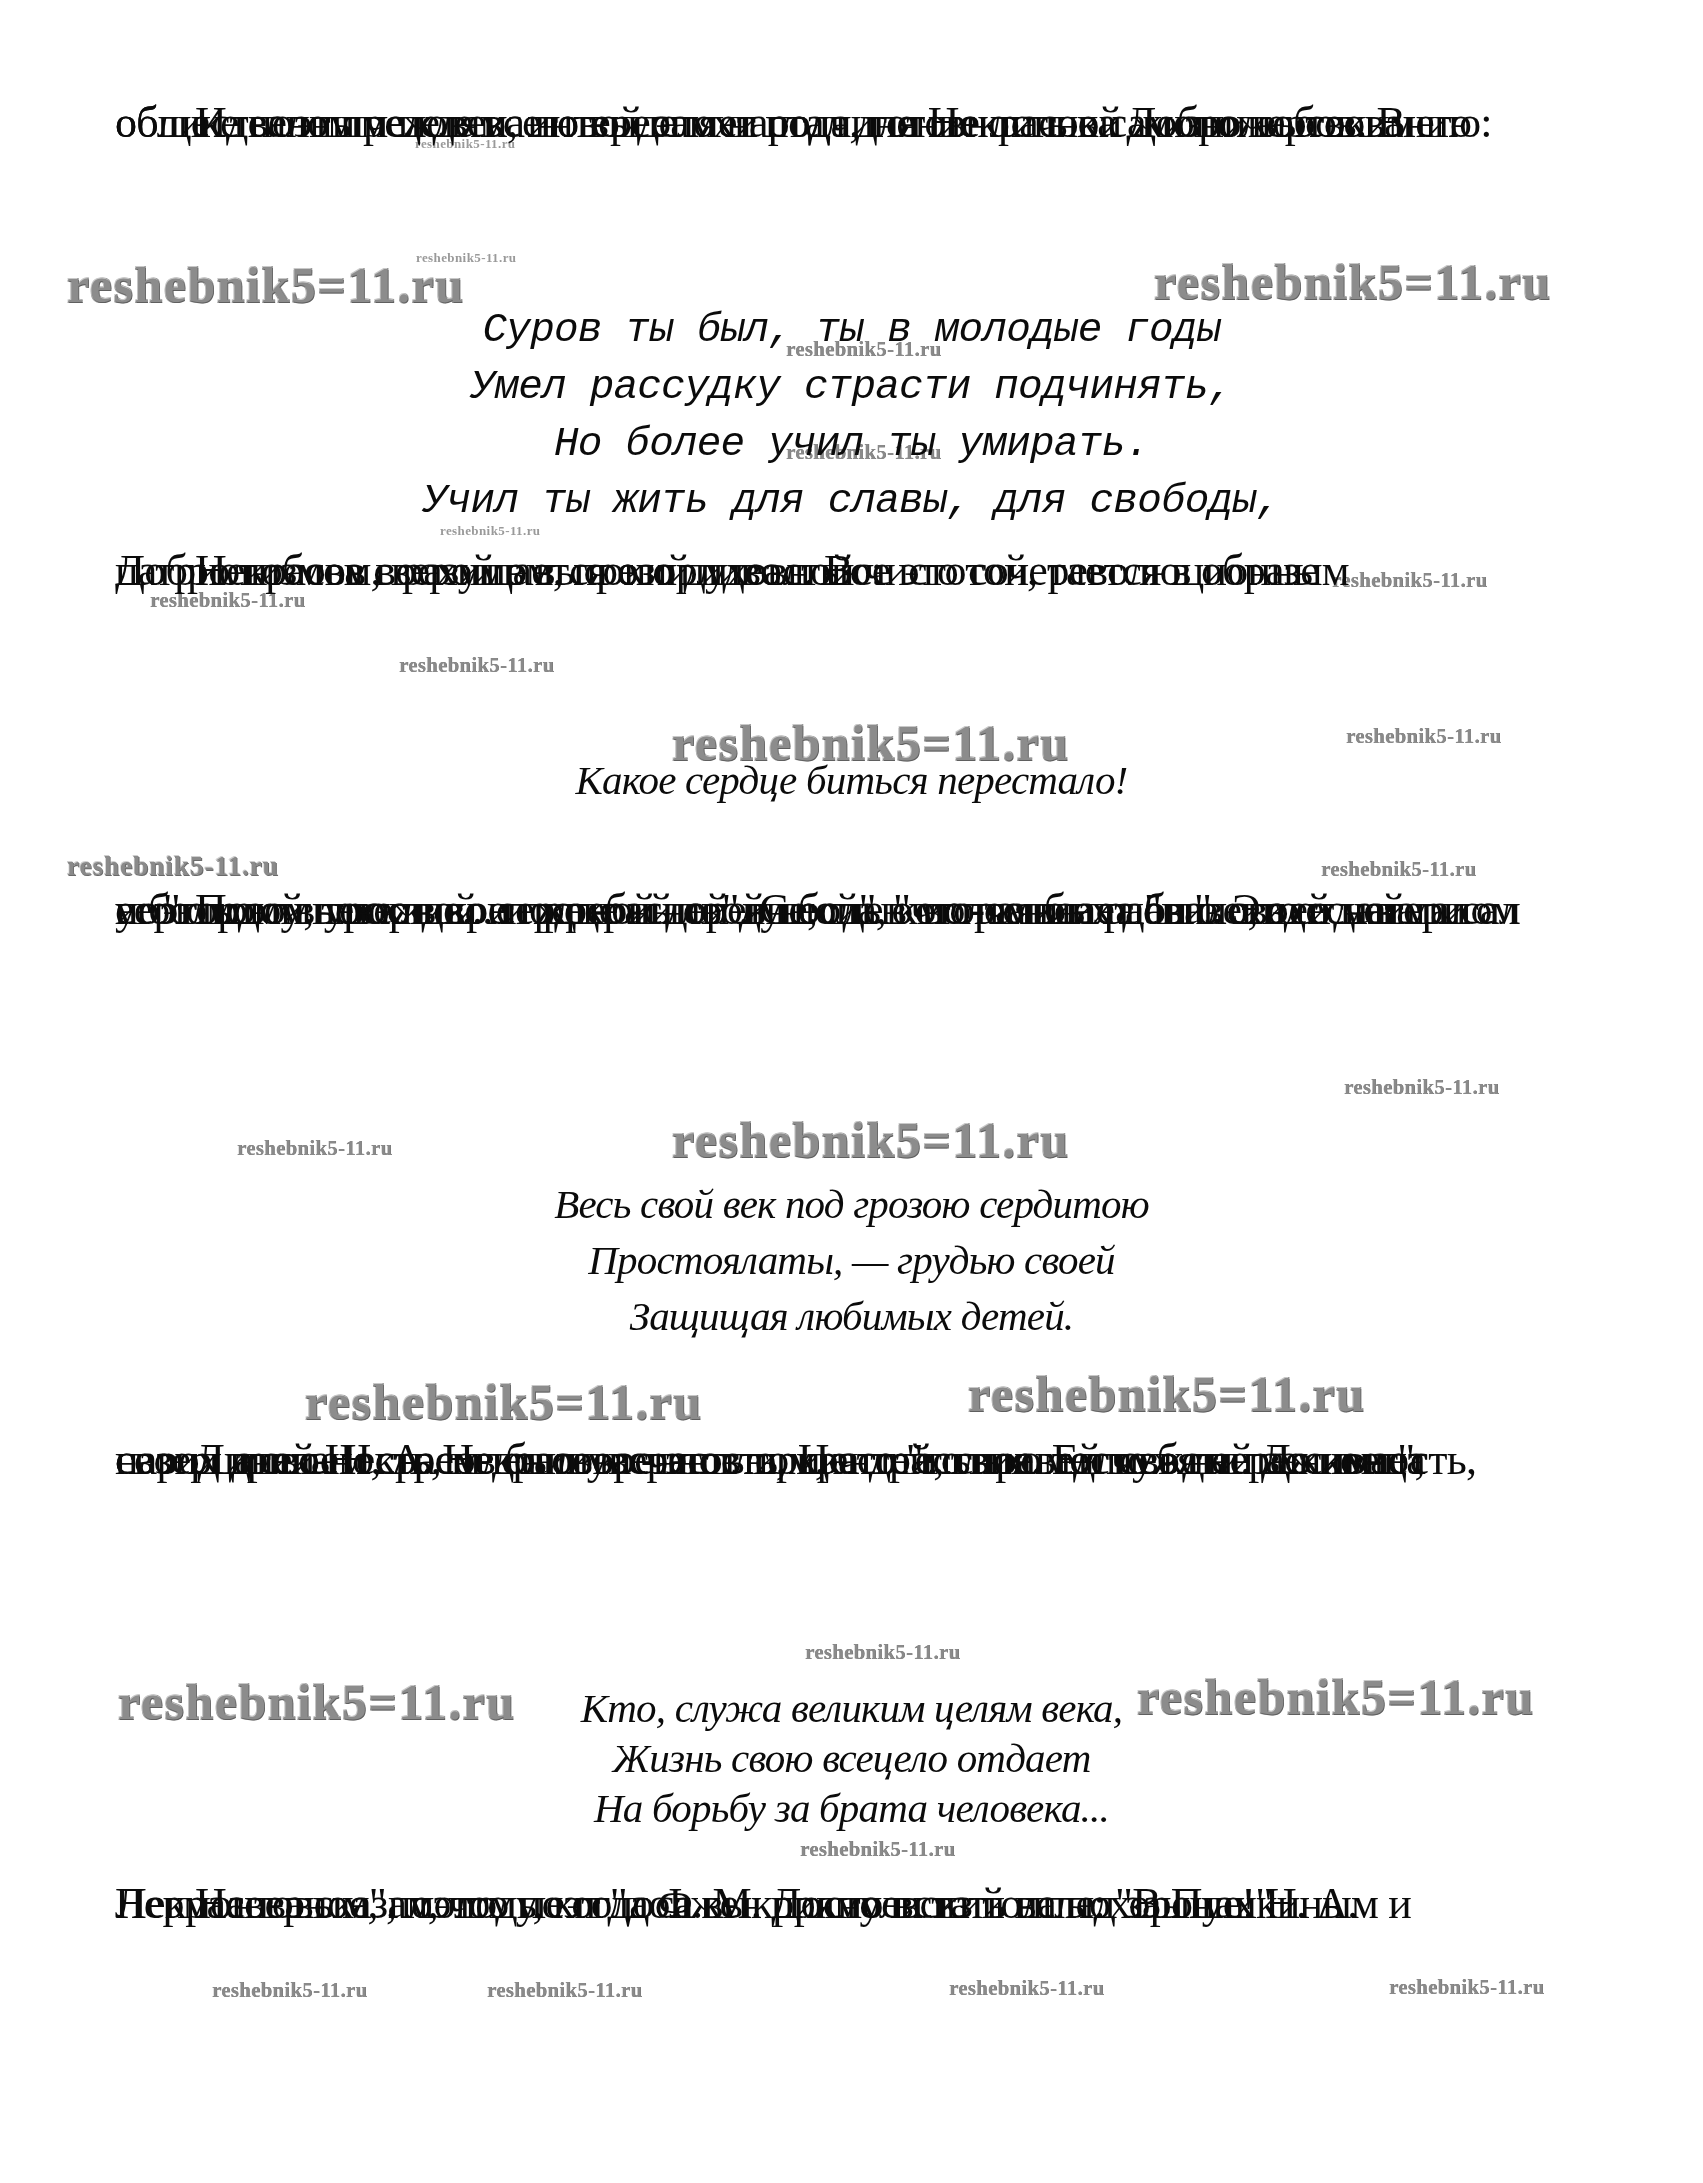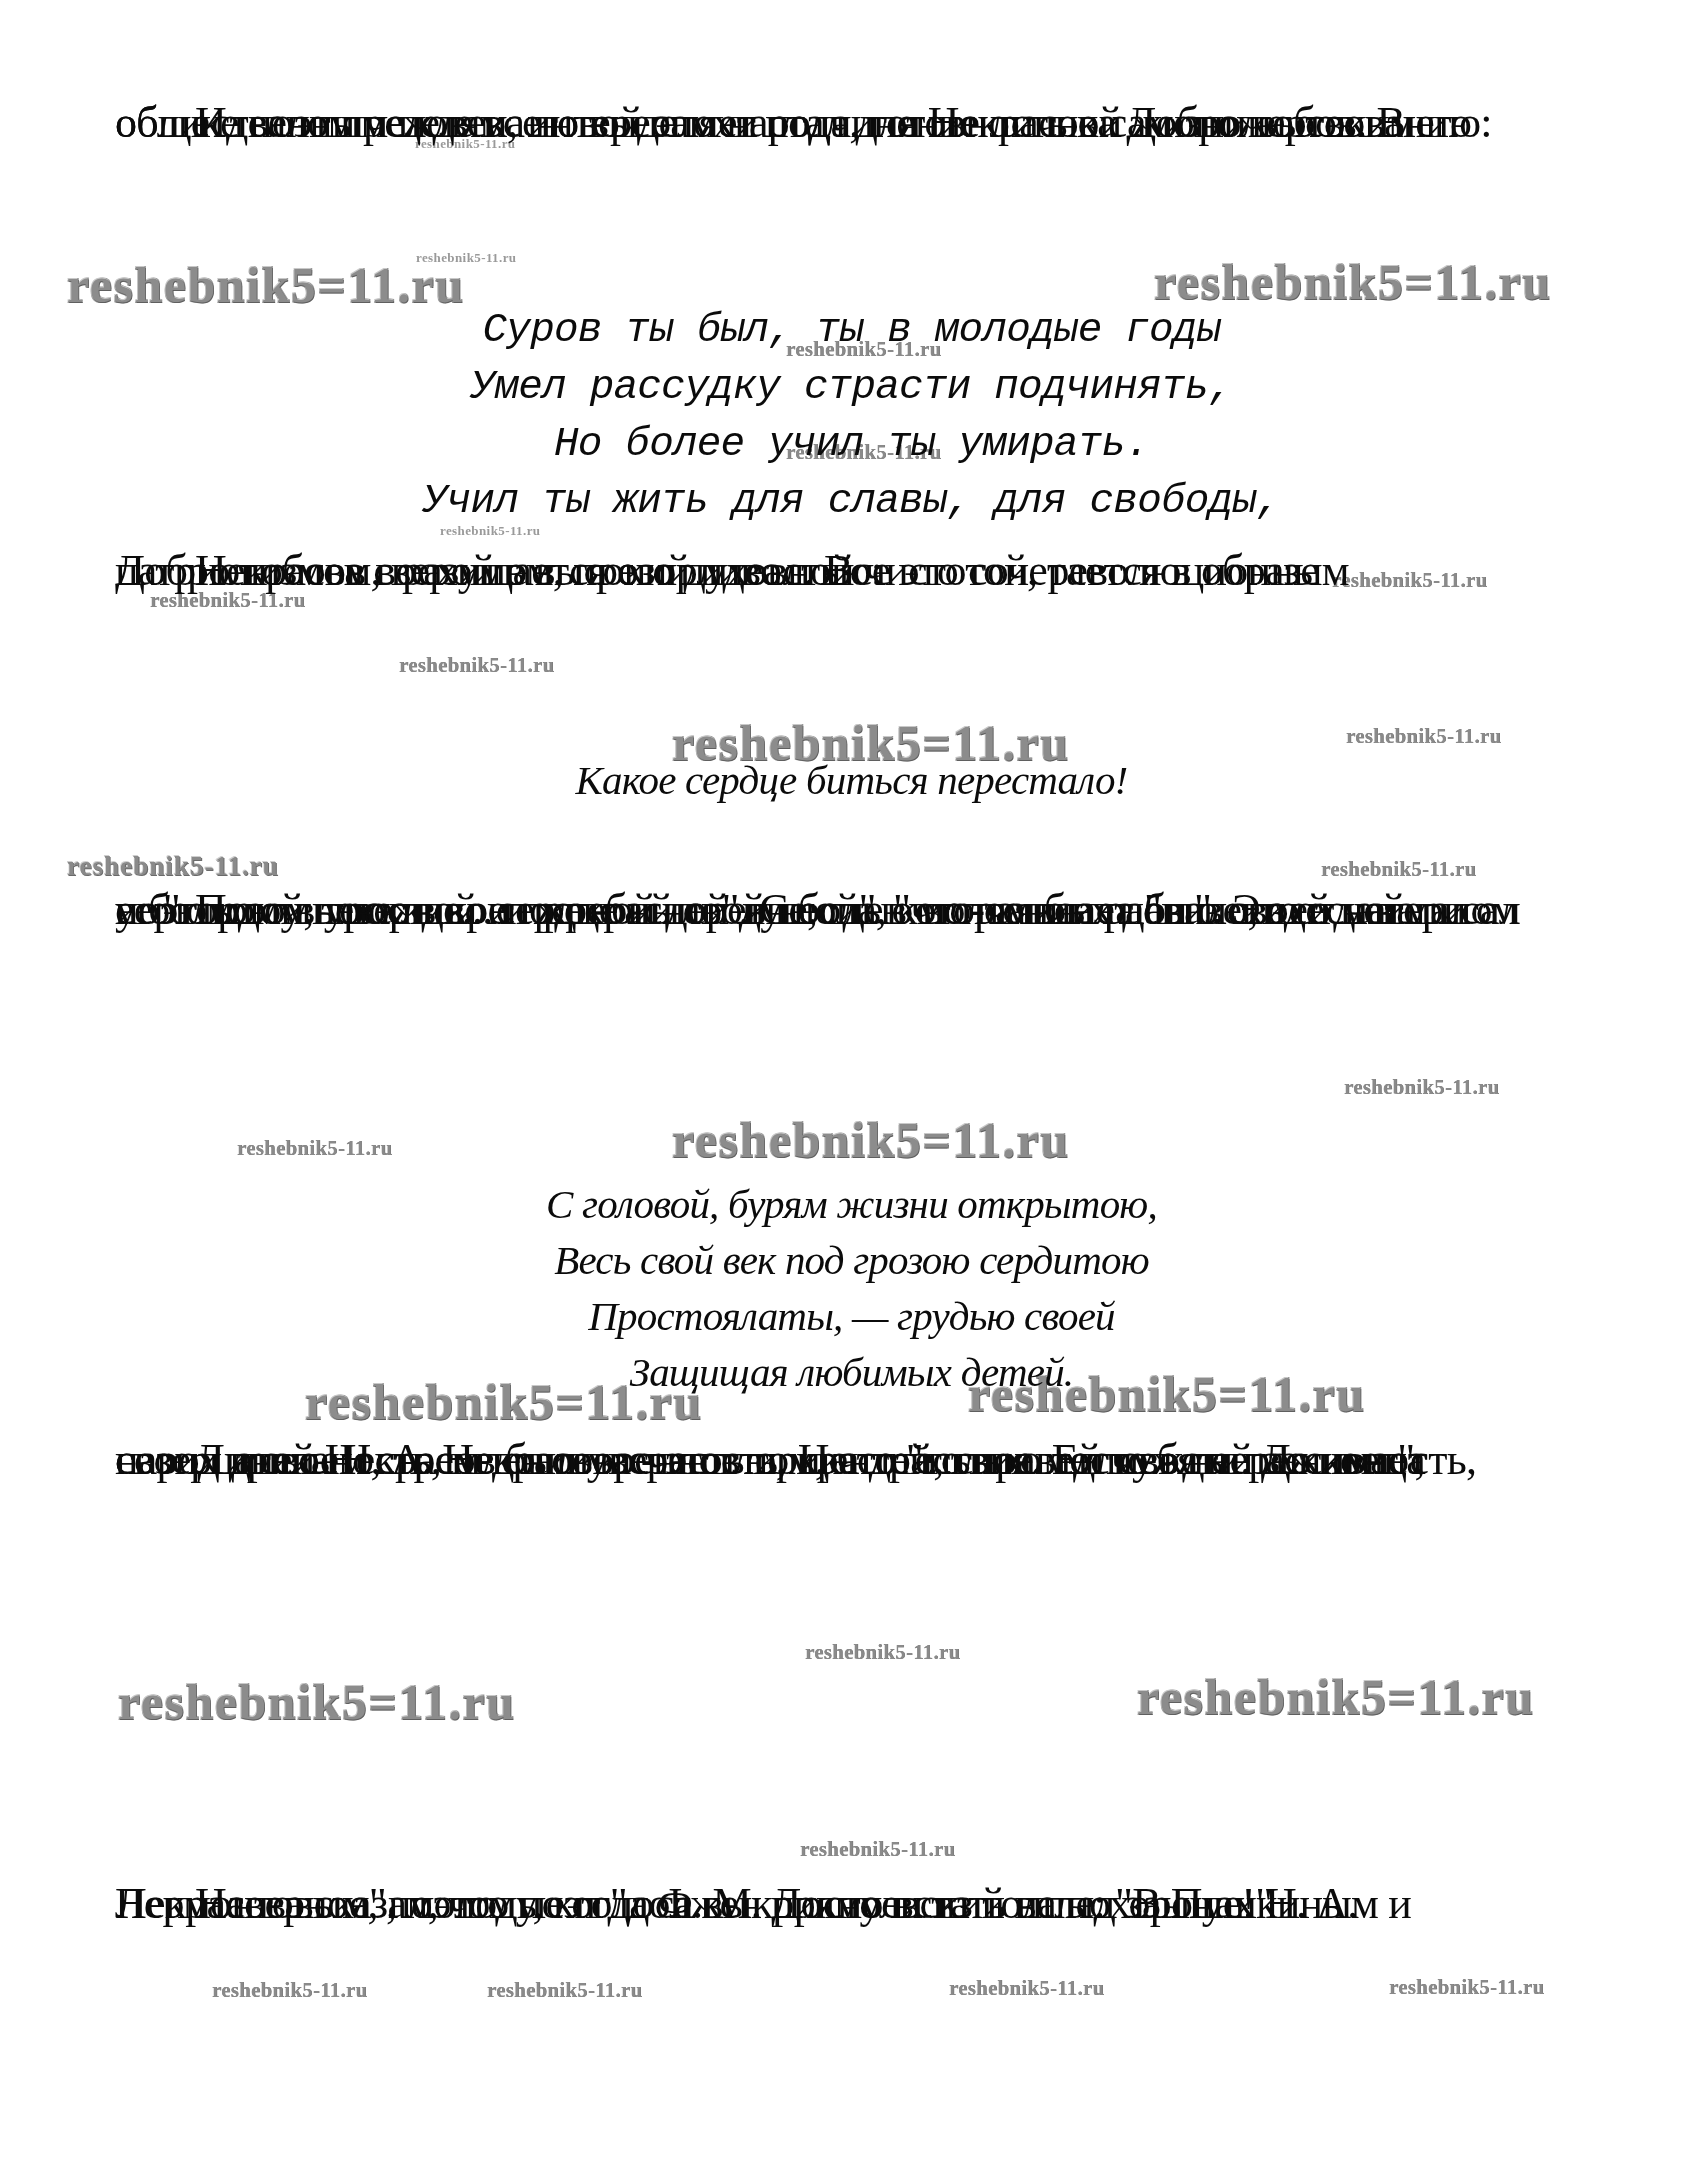"С головой, бурям жизни открытою," div.line { html: <div>С головой, бурям жизни открытою,</div> -> none }
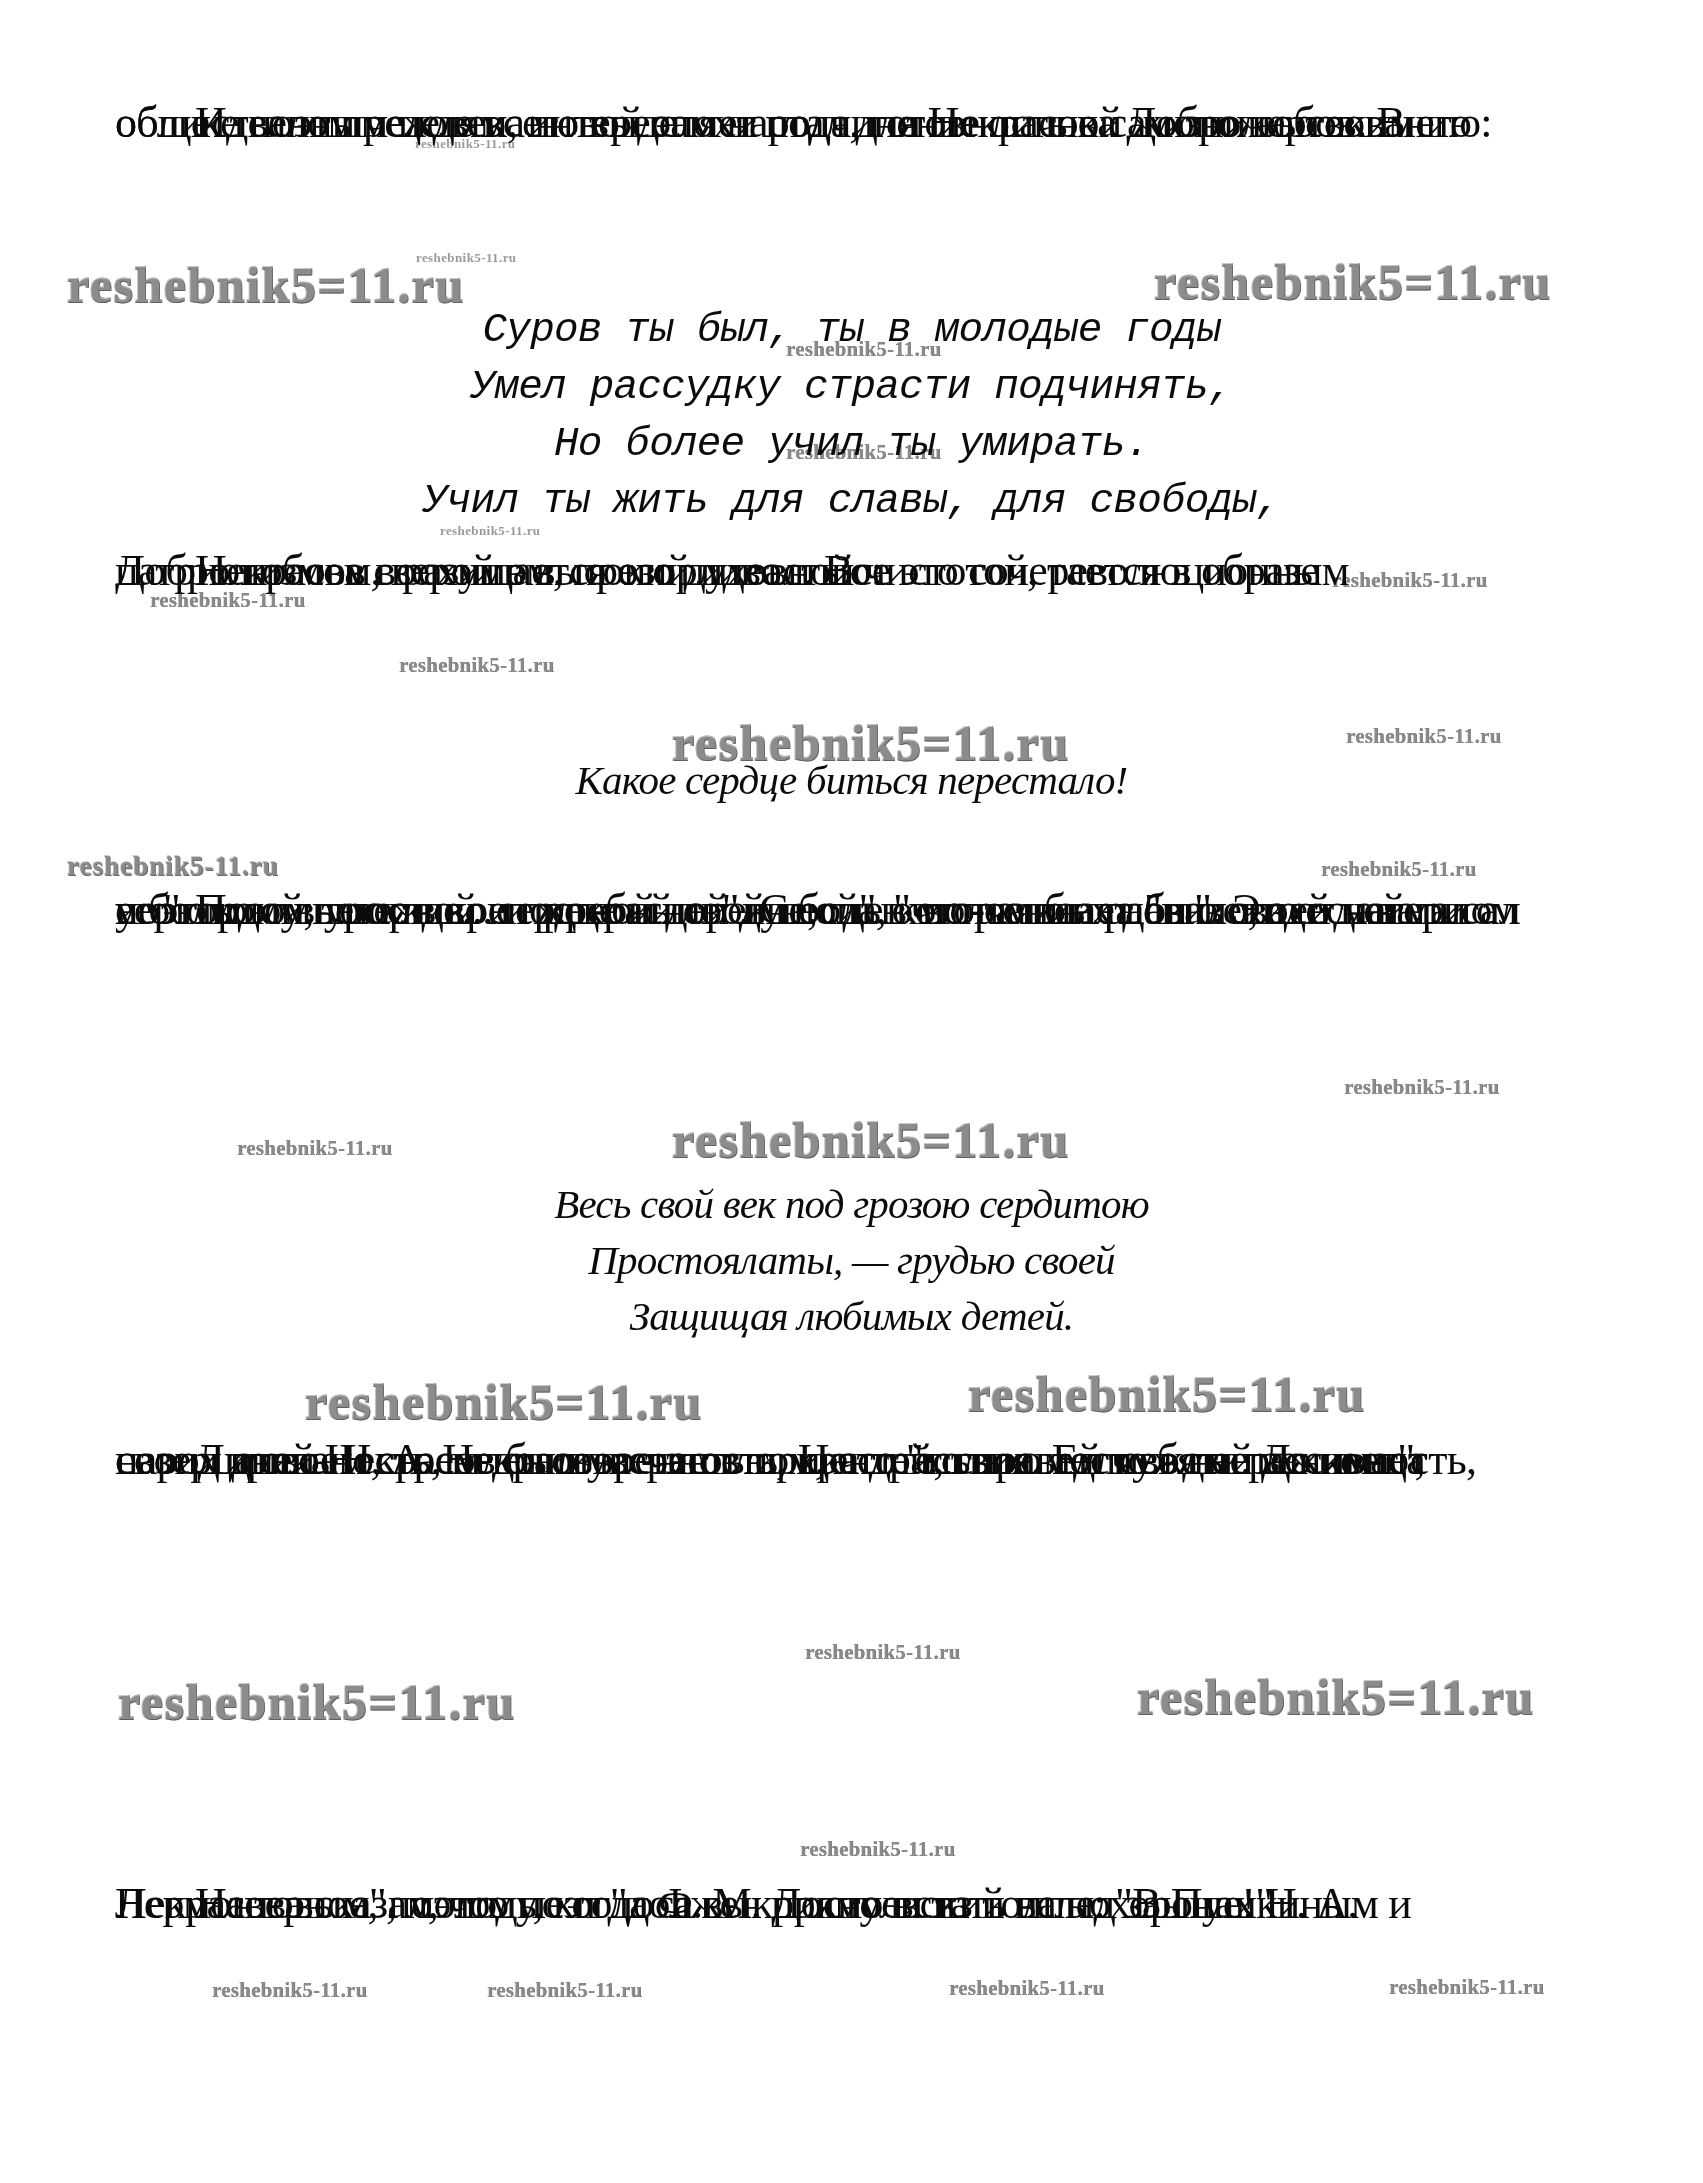"Кто, служа великим целям века," div.poem { html: none -> <div> <div>Кто, служа великим целям века,</div> <div>Жизнь свою всецело отдает</div> <div>На борьбу за брата человека...</div> </div> }
